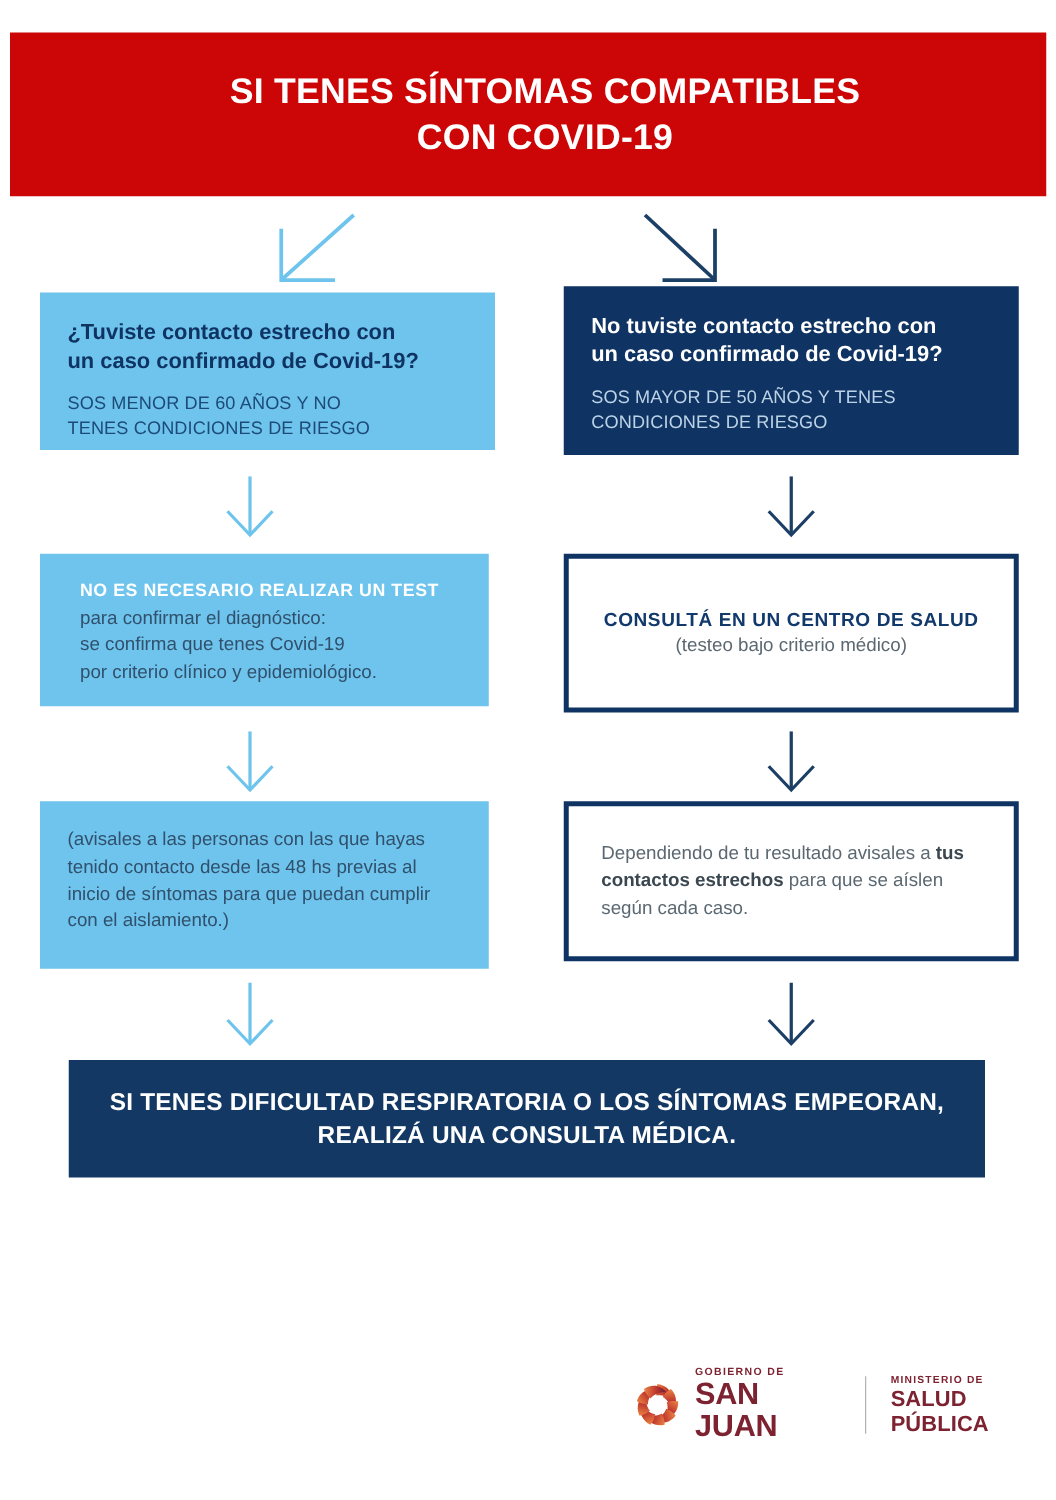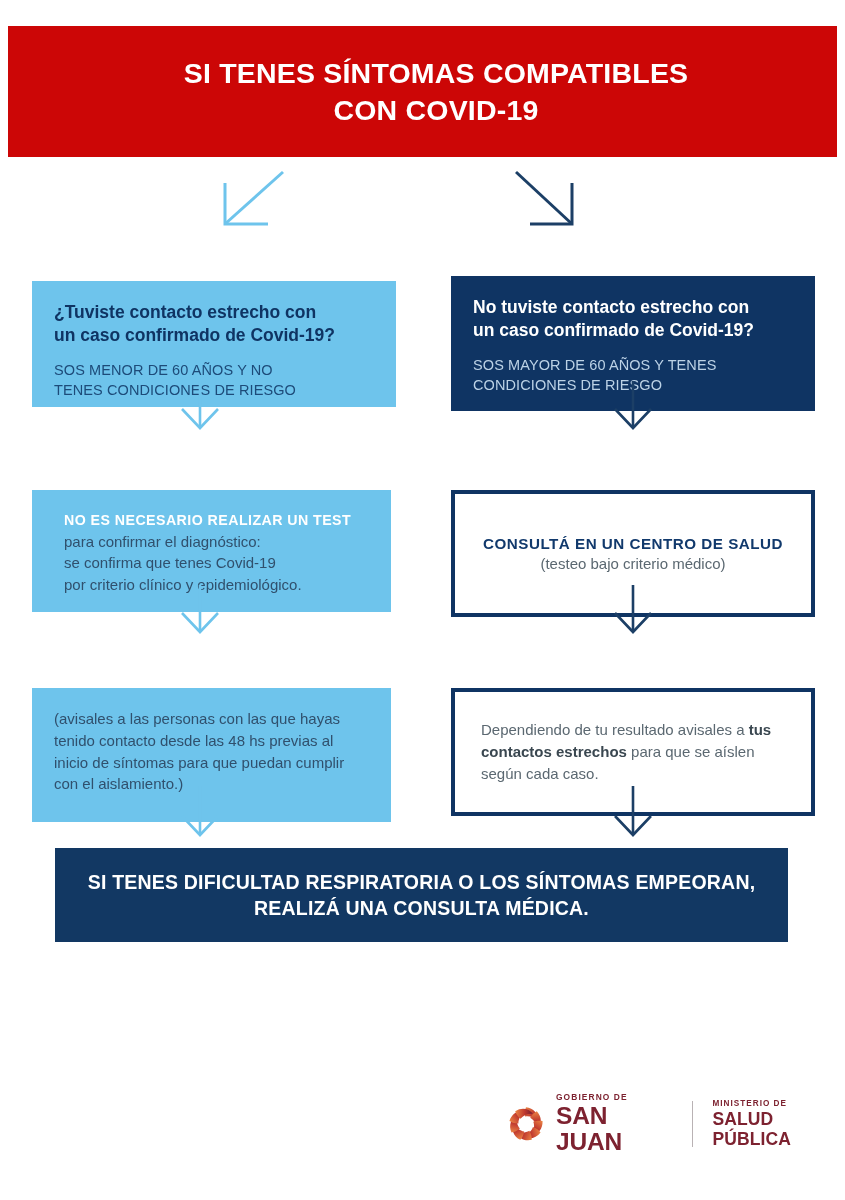"¿Tuviste contacto estrecho con" .box { margin-top: 47px -> none }
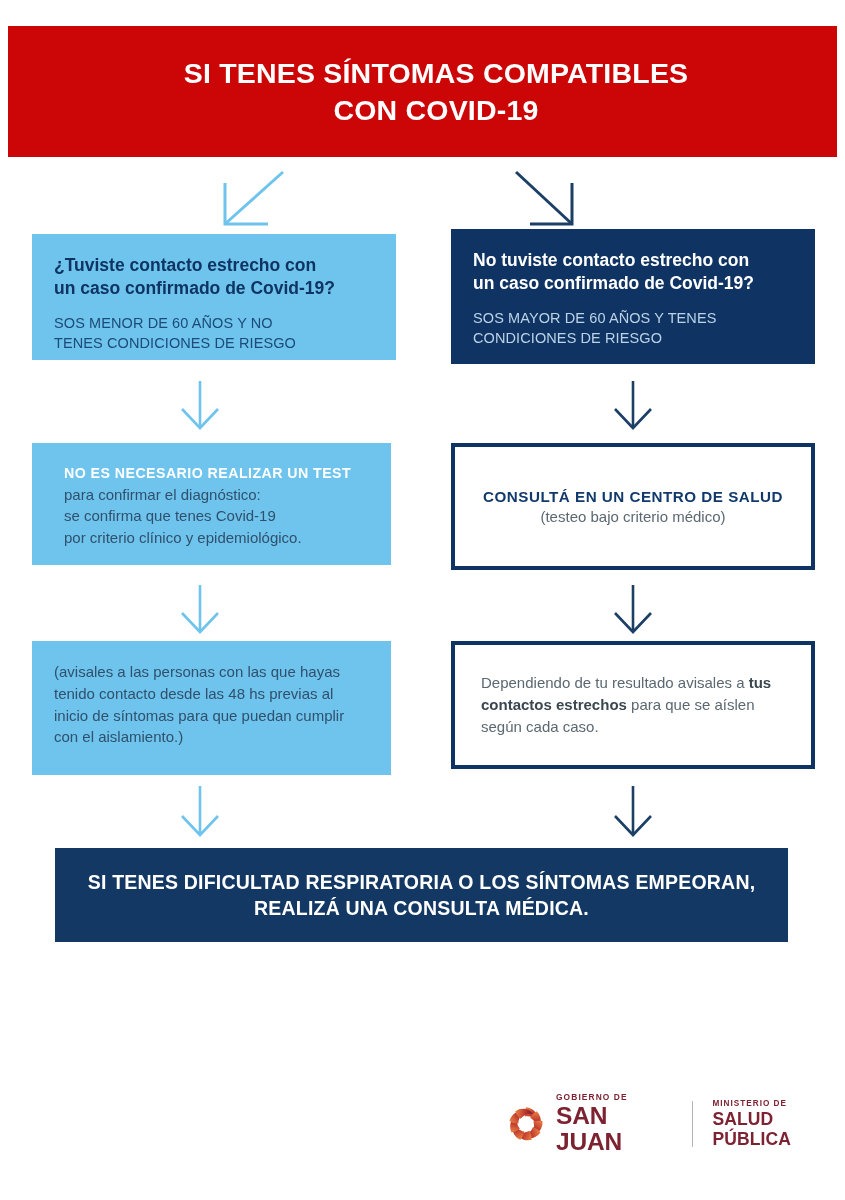"SOS MAYOR DE 60 AÑOS" span { text: 60 -> 50 }
